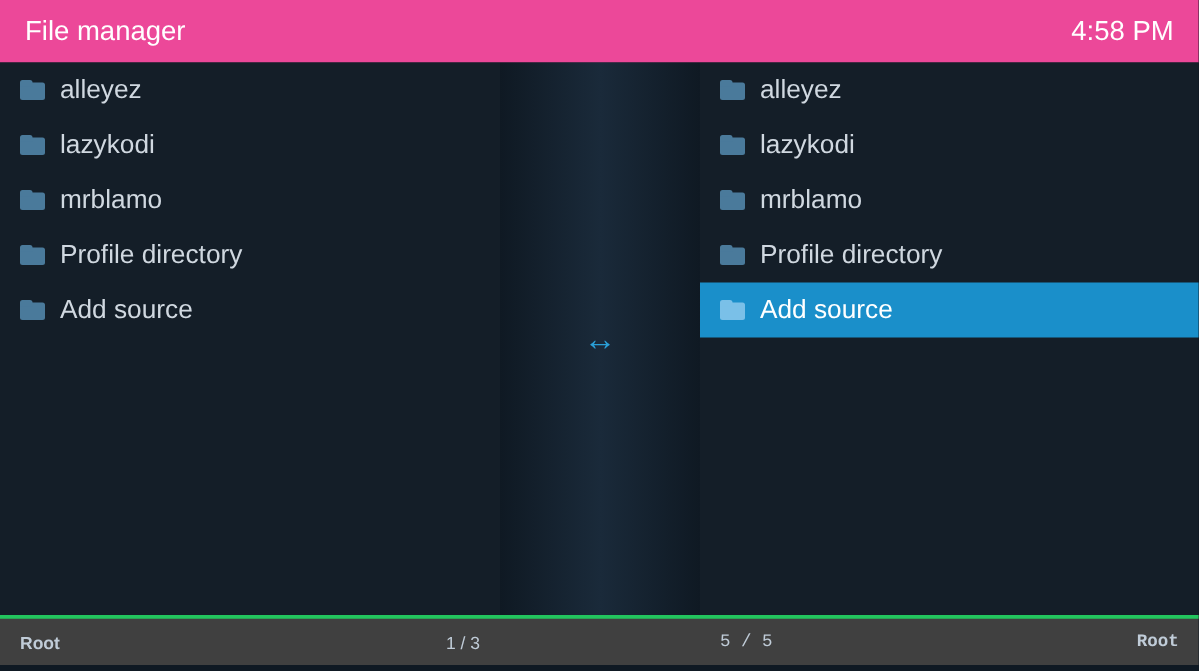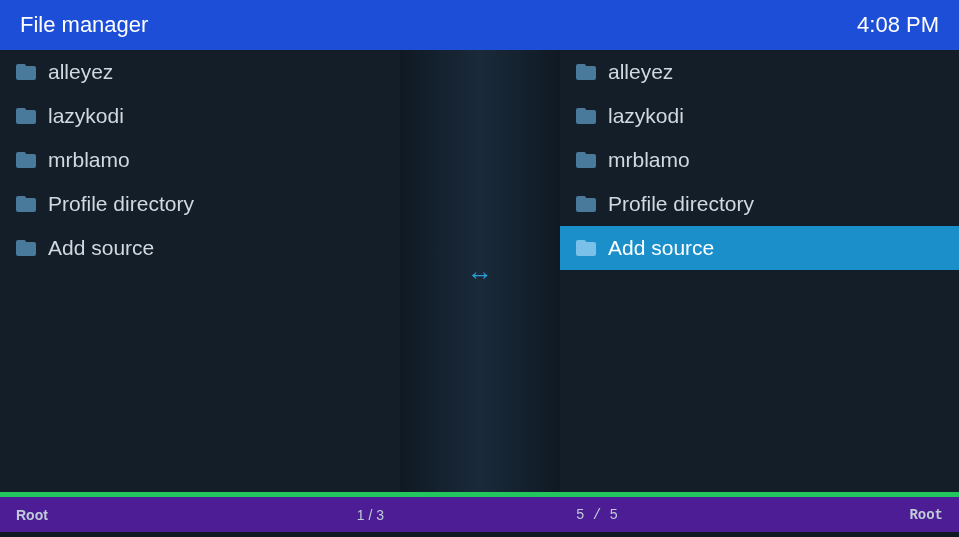"File manager" .header { background-color: #1d4ed8 -> #ec4899 }
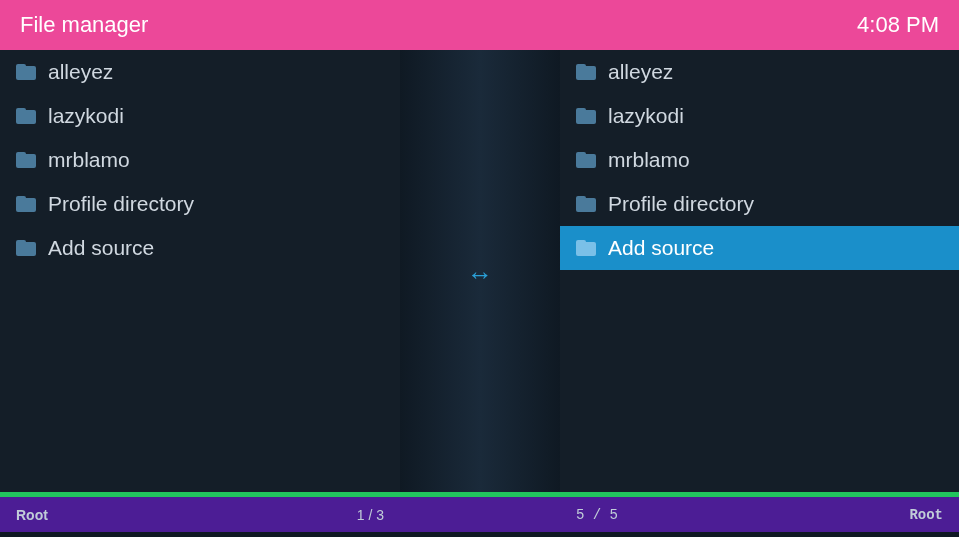"4:08 PM" span.header-time { text: 4:08 -> 4:58 }
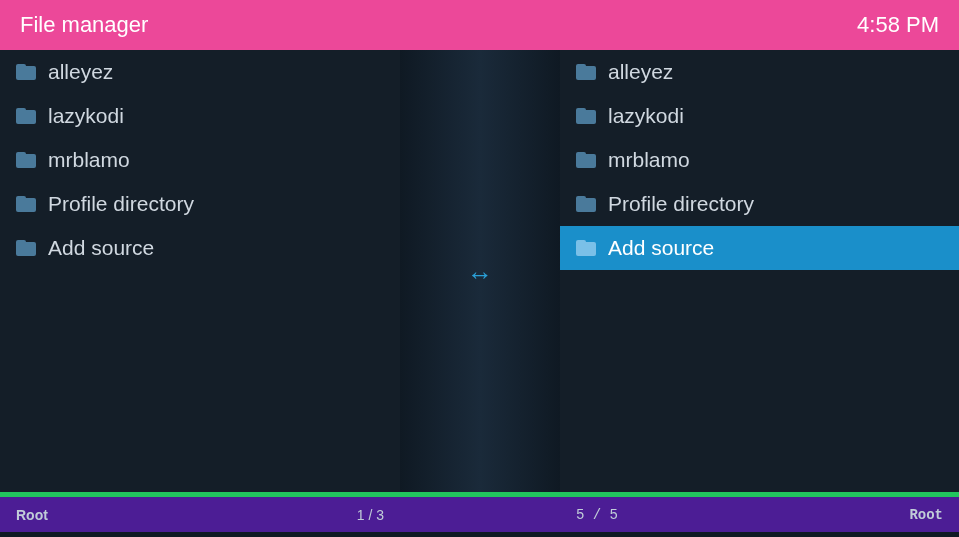"Root" .footer { background-color: #4c1d95 -> #404040; border-top: 5px solid #22c55e -> 3px solid #22c55e }
